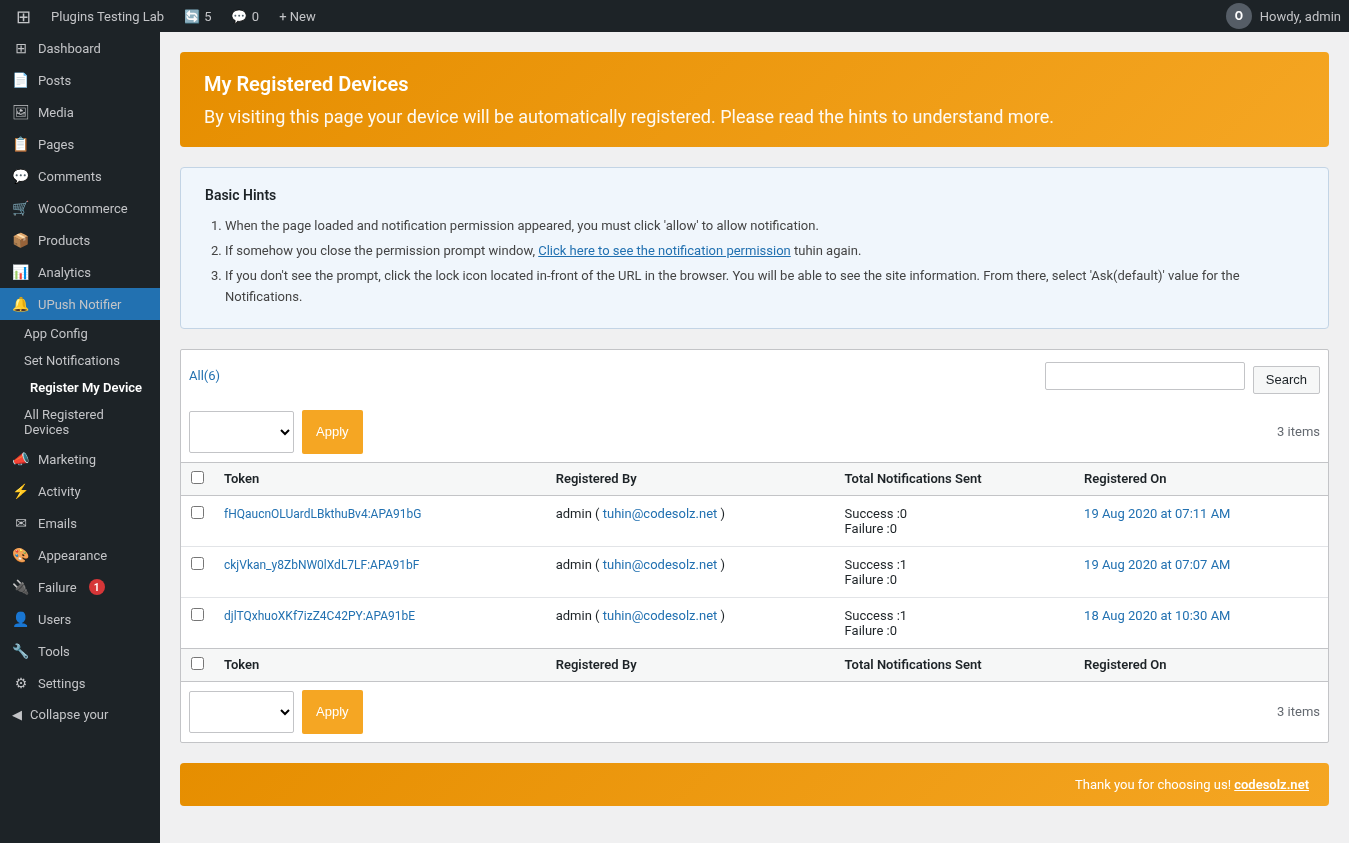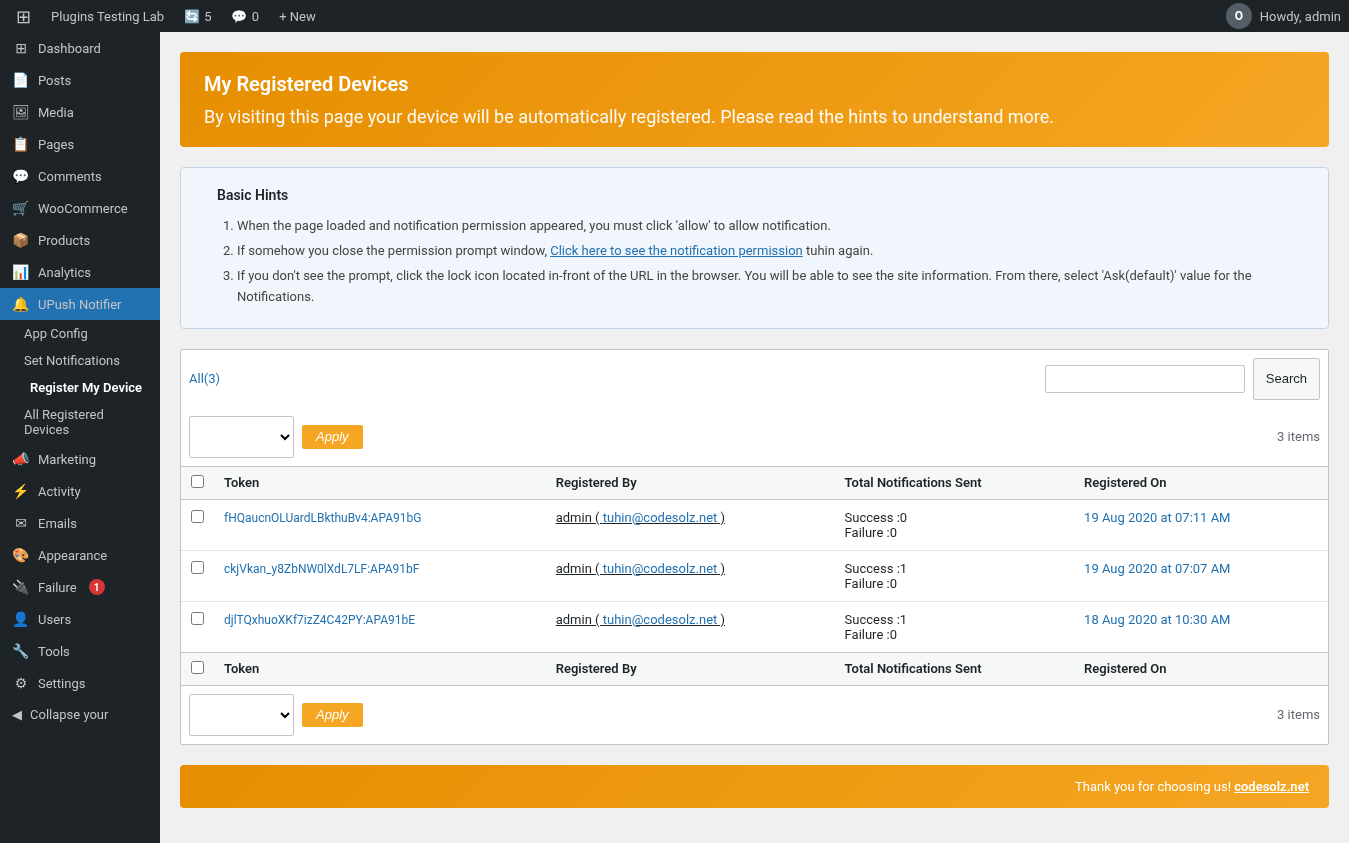"Basic Hints" .hints-box { padding: 16px 36px -> 16px 24px }
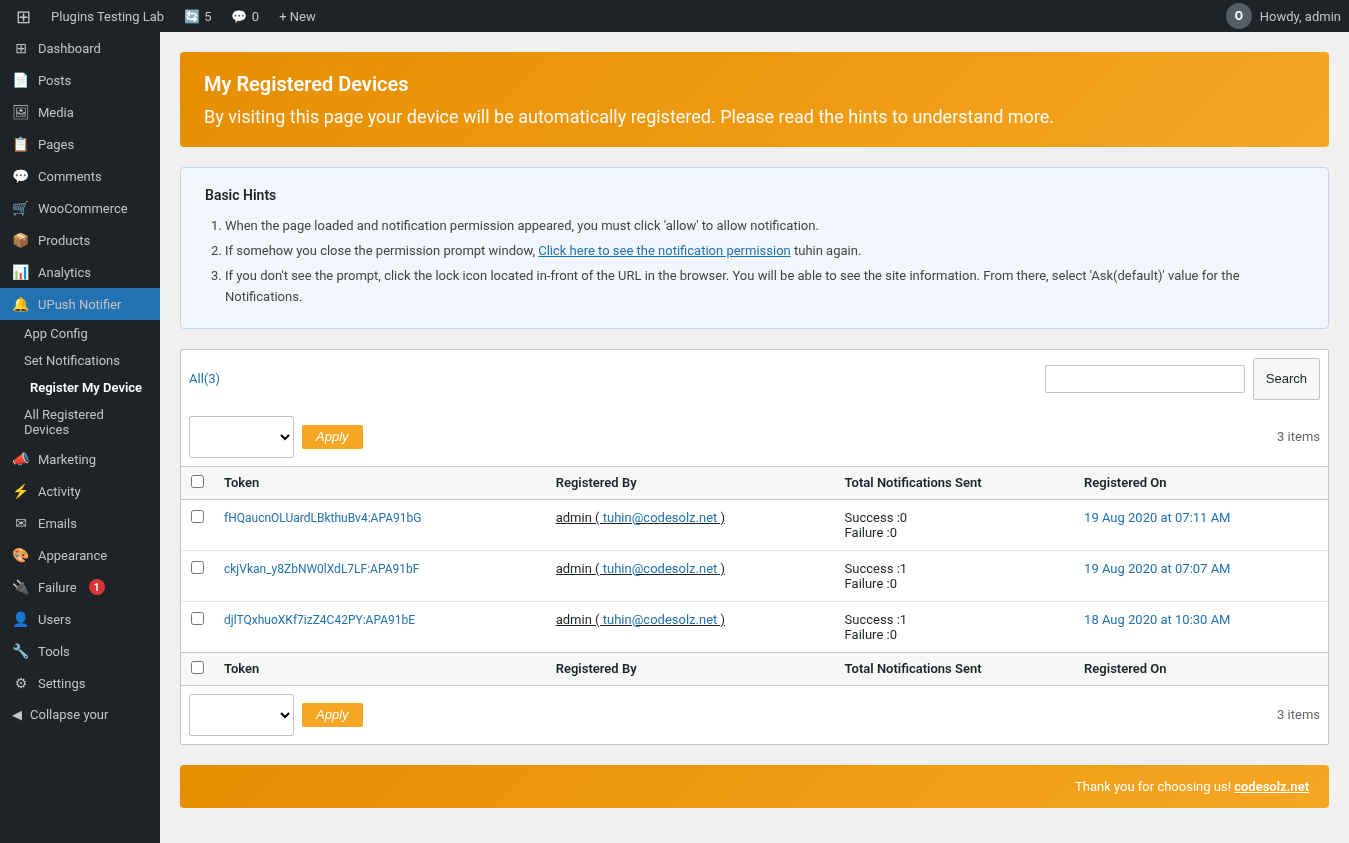"All(3)" a.tab-link { text: 3 -> 6 }
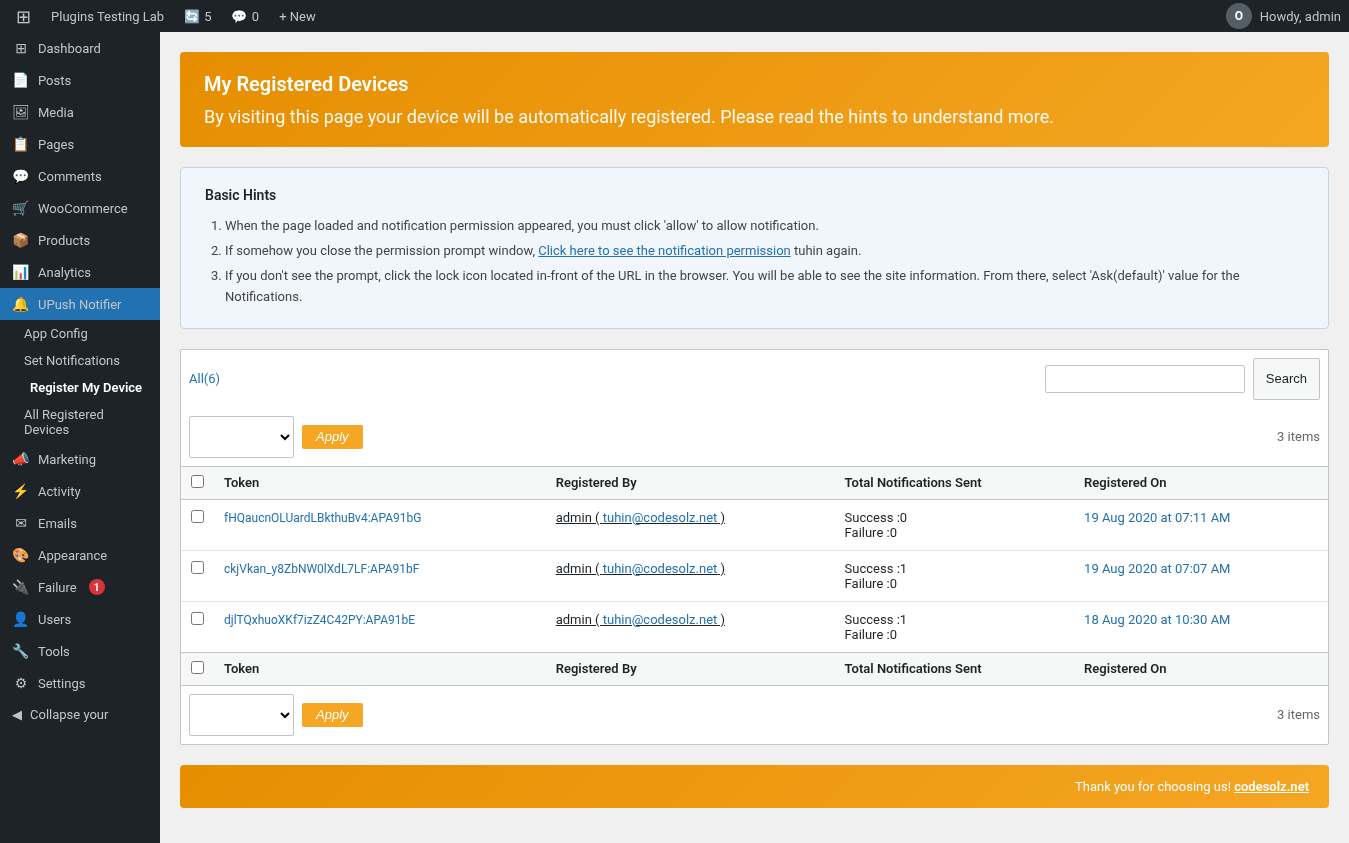"Search" .btn-search { height: 42px -> 28px; margin-top: none -> 8px }
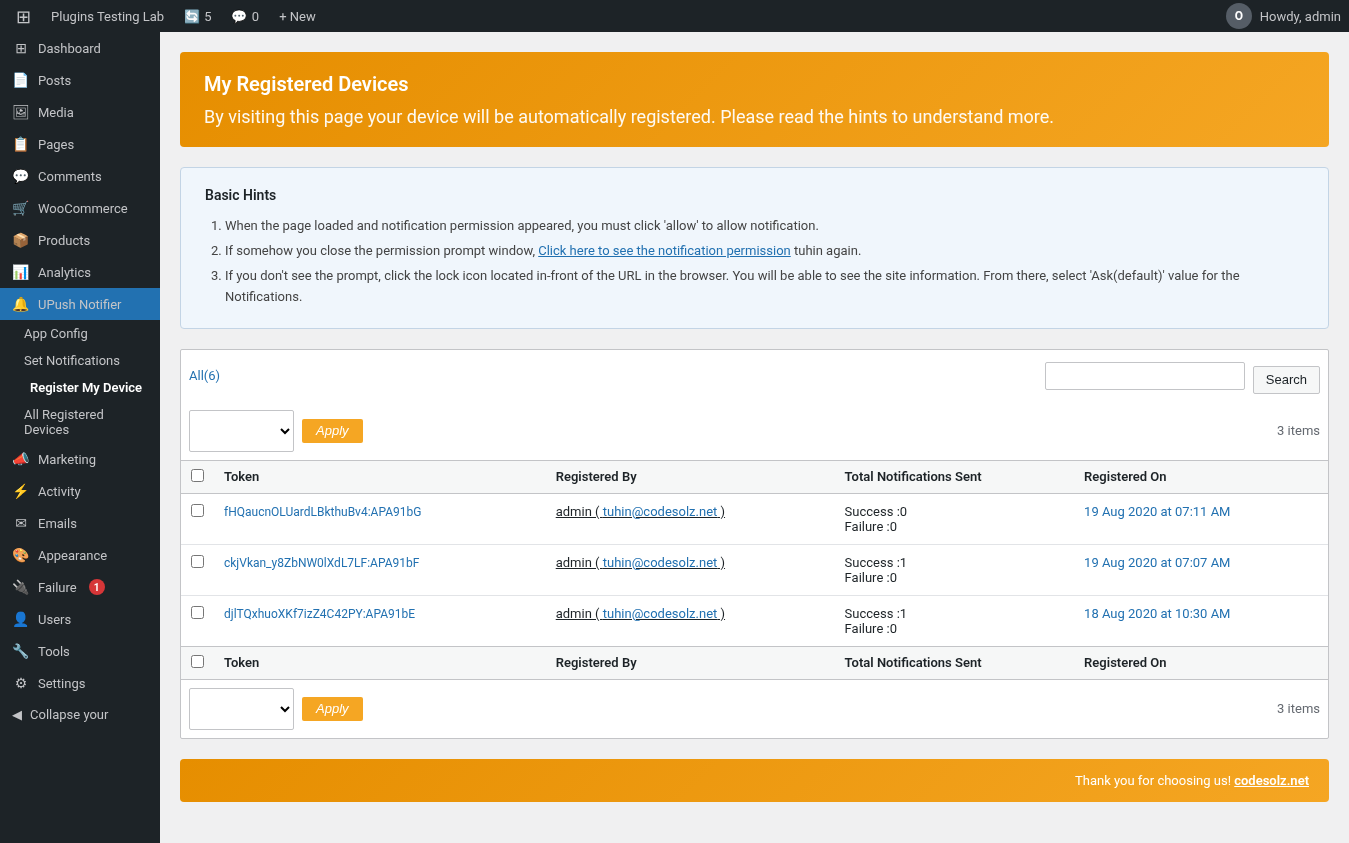"Apply" .btn-orange { font-style: italic -> none; height: 24px -> 44px }
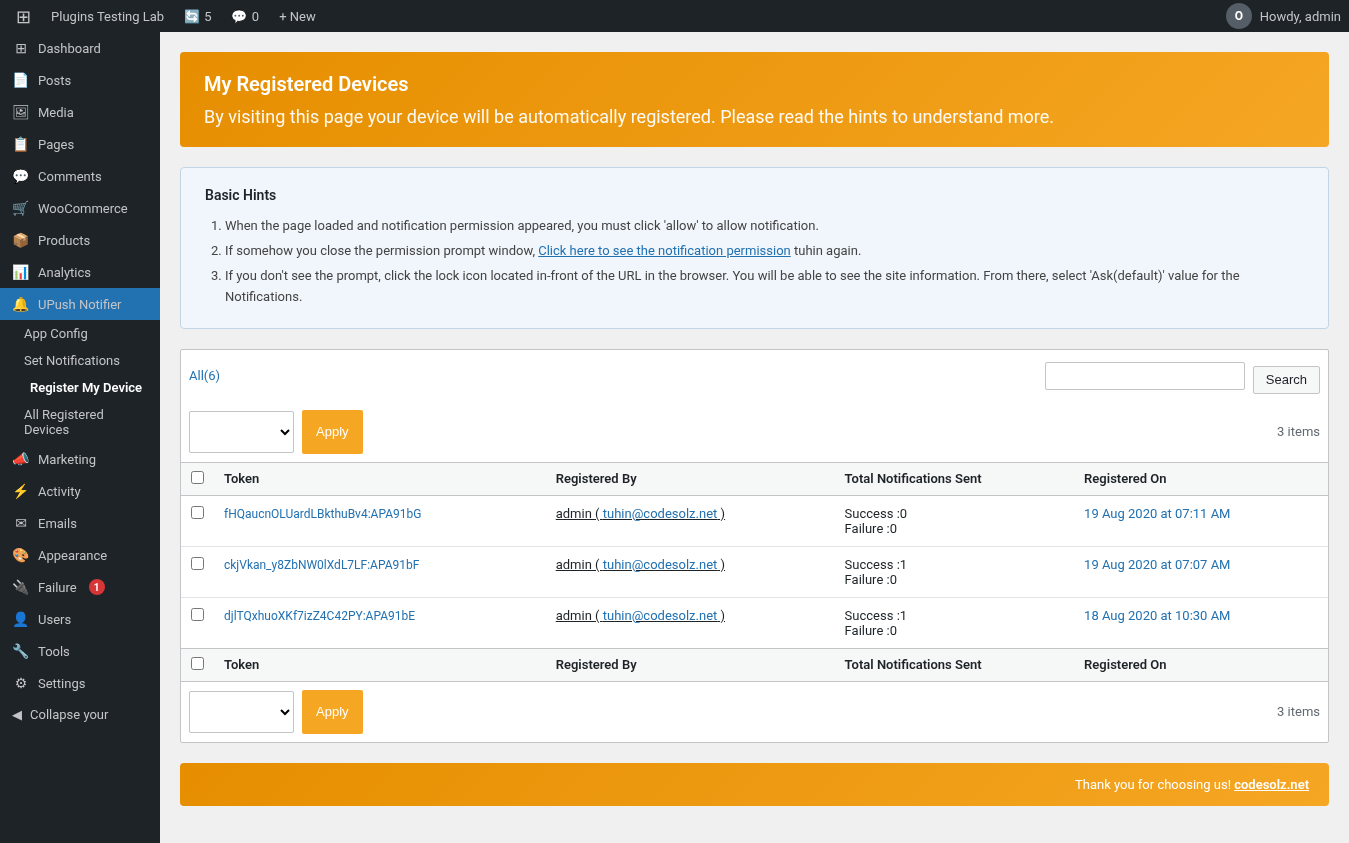"admin ( tuhin@codesolz.net )" .registered-by { text-decoration: underline -> none }
